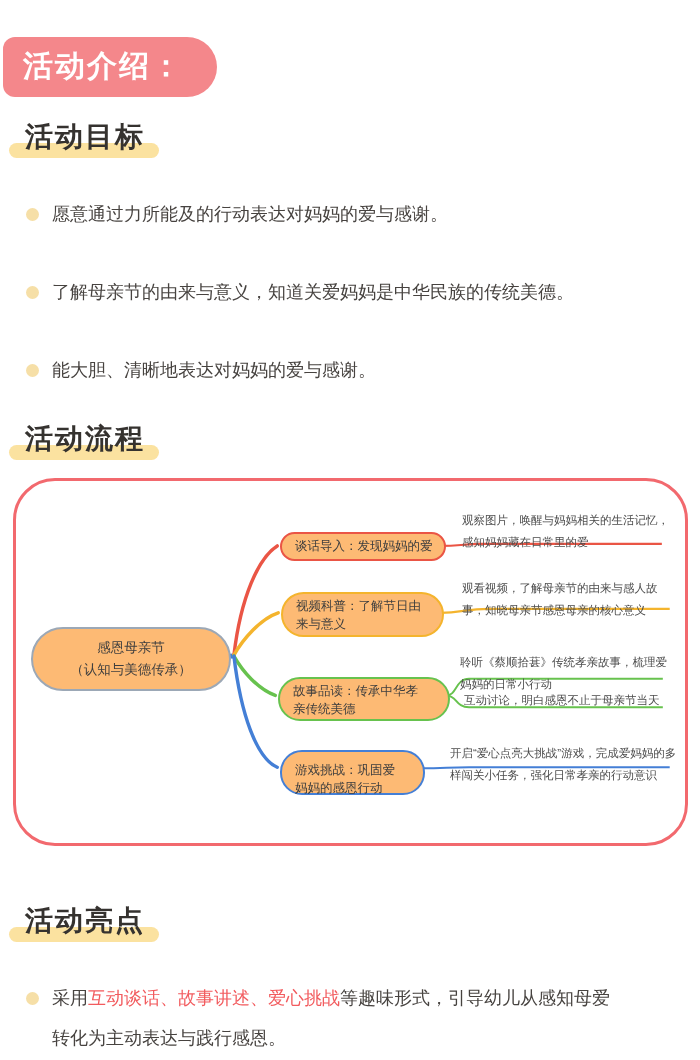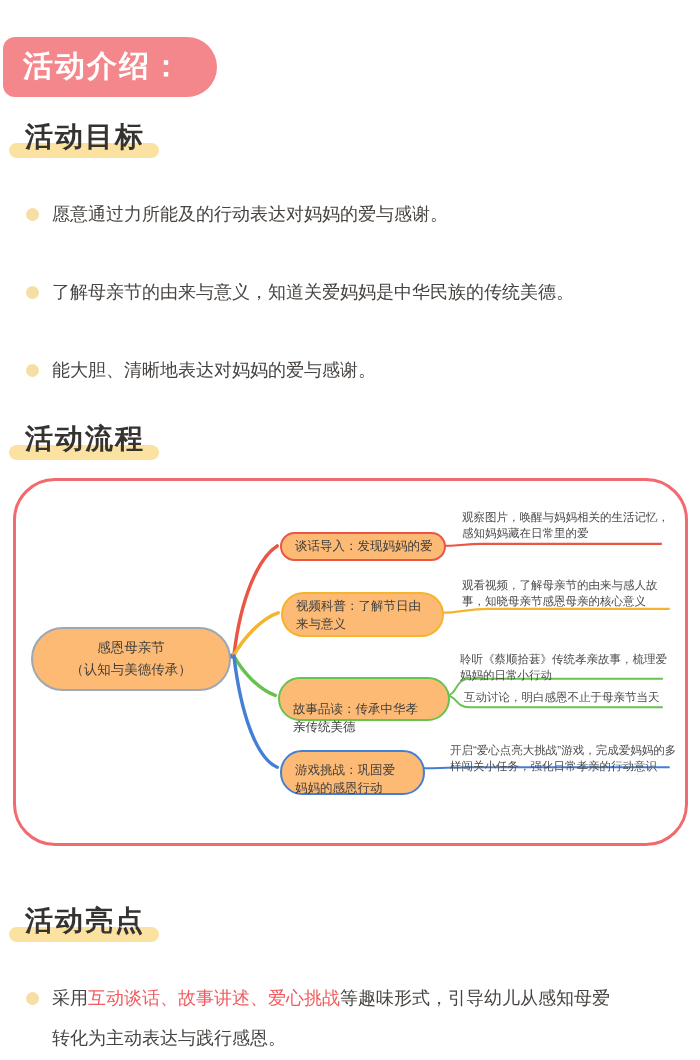"观察图片，唤醒与妈妈相关的生活记忆，感知妈妈藏在日常里的爱" .mm-detail { line-height: 16px -> 22px }
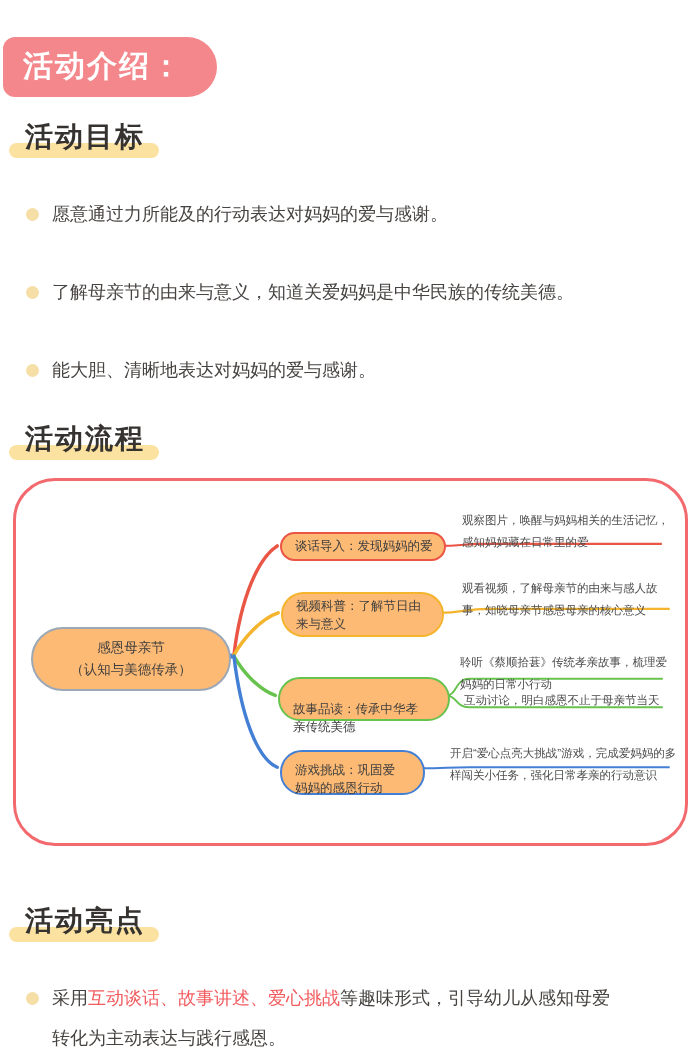"故事品读：传承中华孝亲传统美德" .node-story { padding: 21px 26px 0 13px -> 3px 26px 0 13px }
